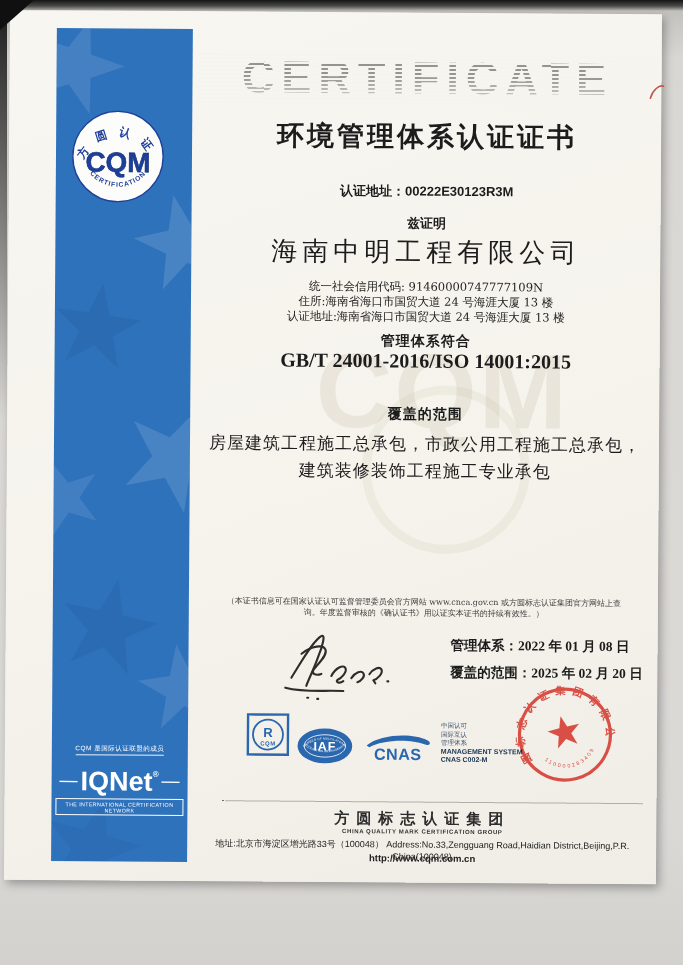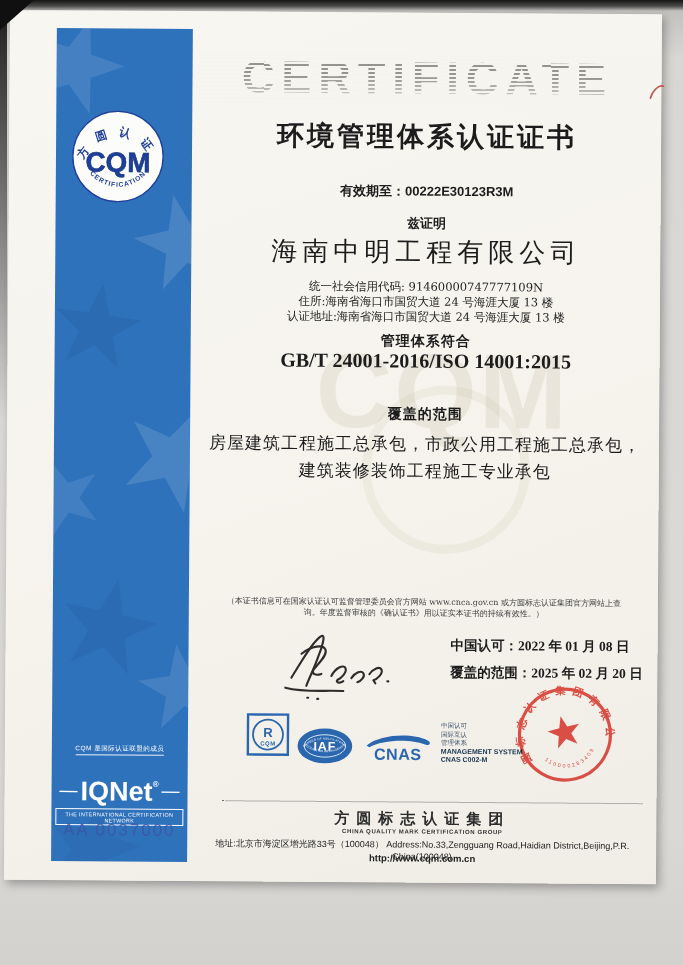"有效期至：" span { text: 有效期至 -> 认证地址 }
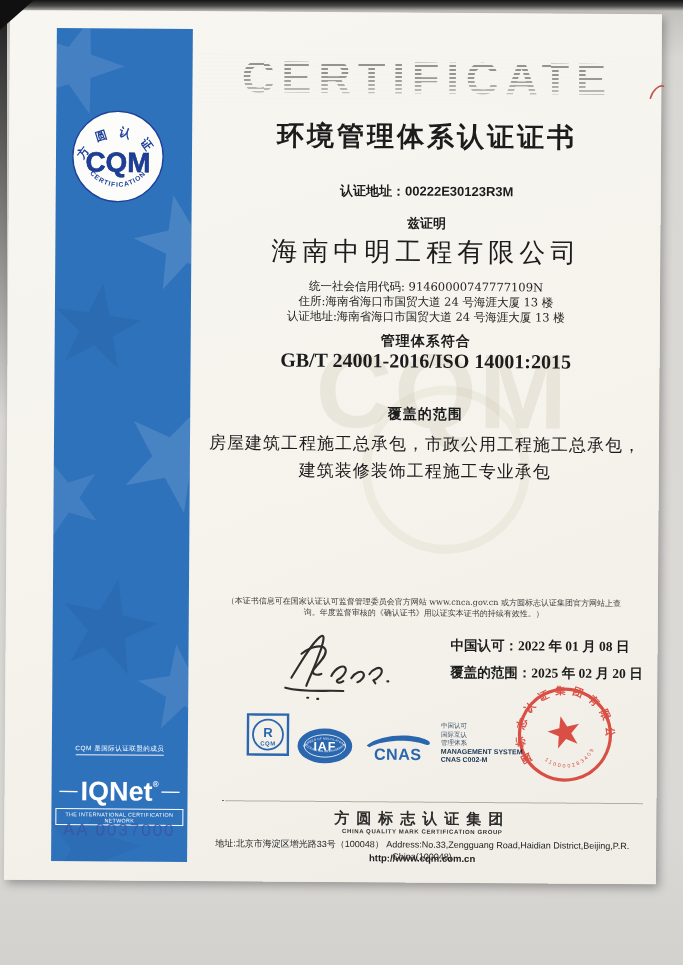"中国认可：" span { text: 中国认可 -> 管理体系 }
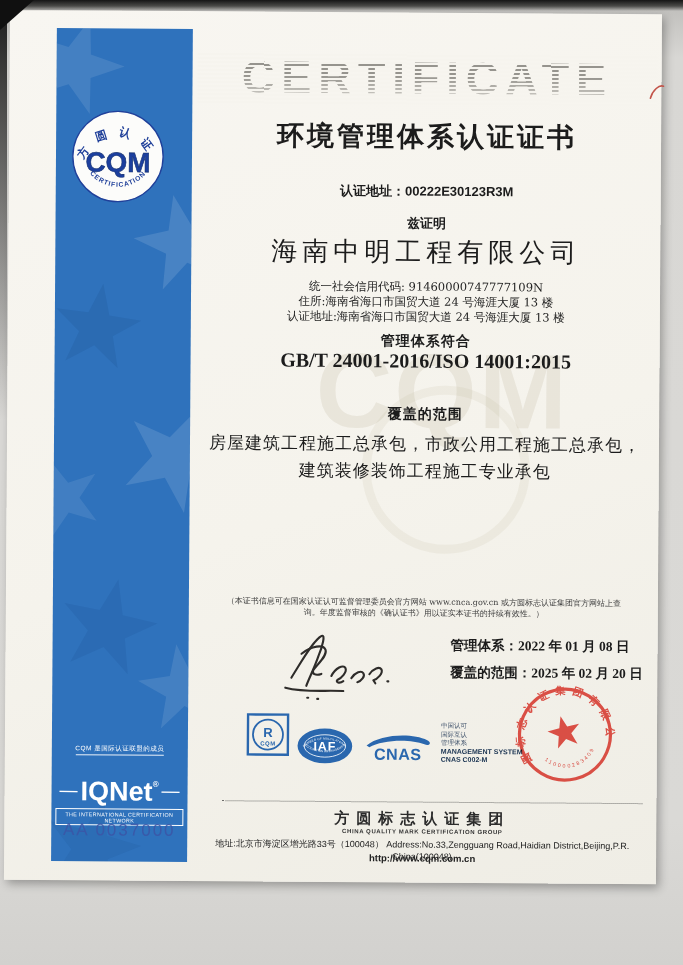"— IQNet®—" .iqnet-row { margin-top: 14px -> 4px }
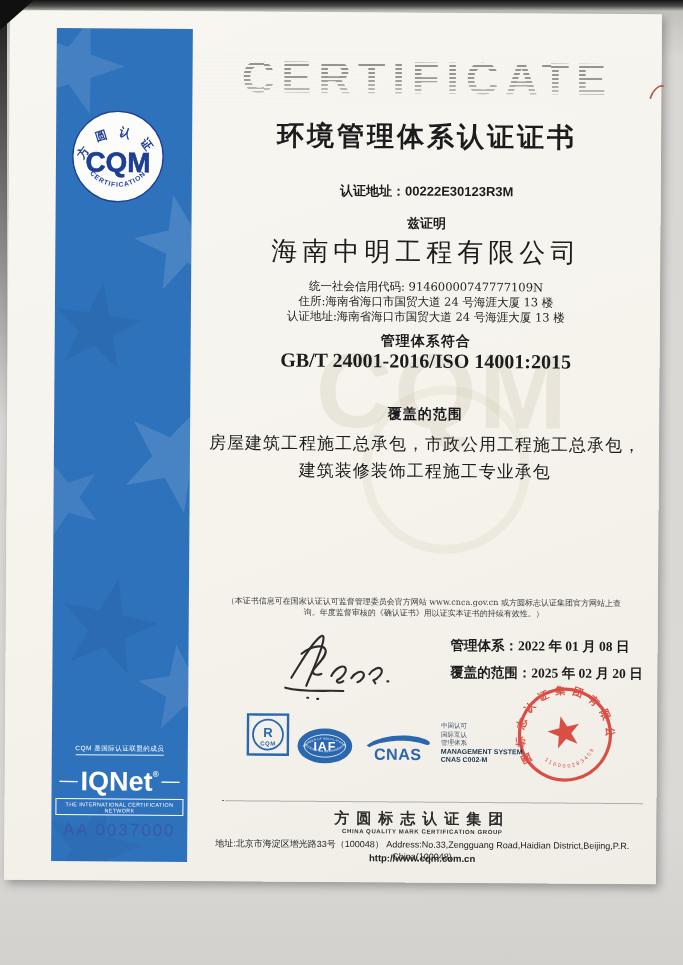"AA 0037000" div.serial { html: <div>AA 0037000</div> -> none }
